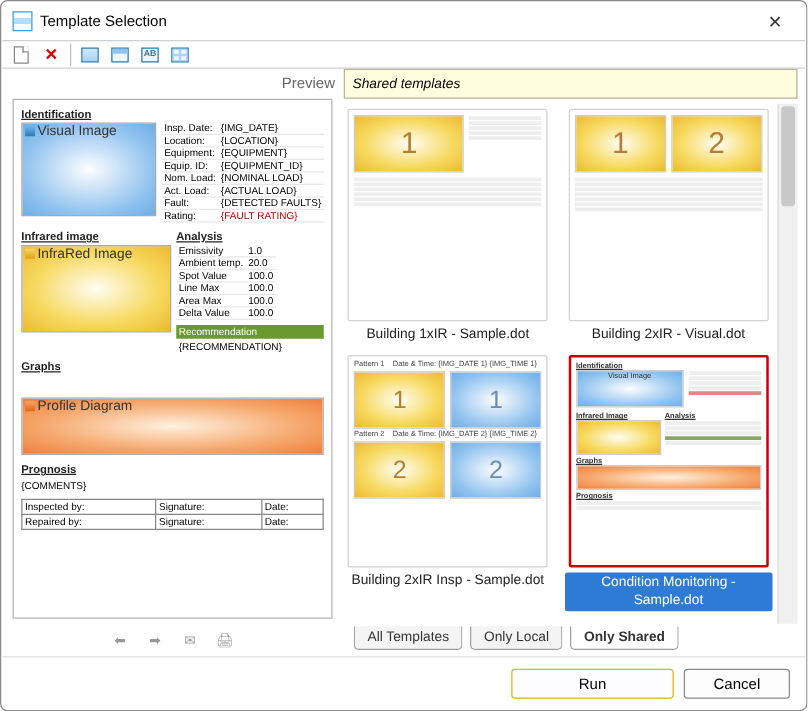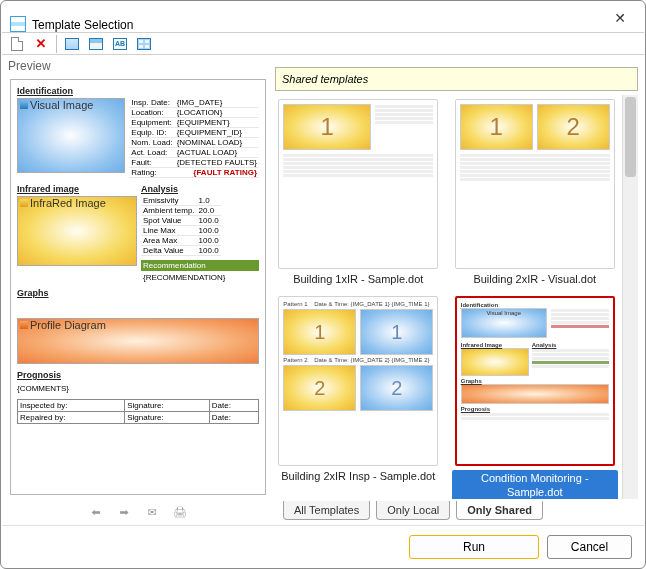"Template Selection" .titlebar { align-items: flex-end -> center }
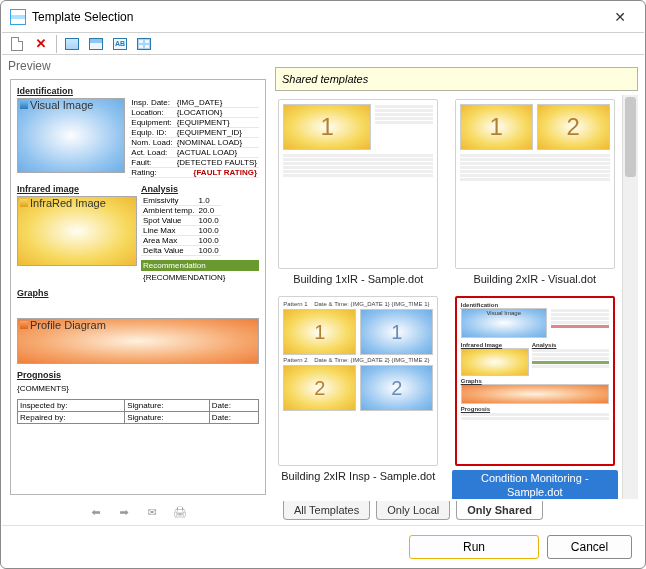"Preview" .sect-head { text-align: none -> right }
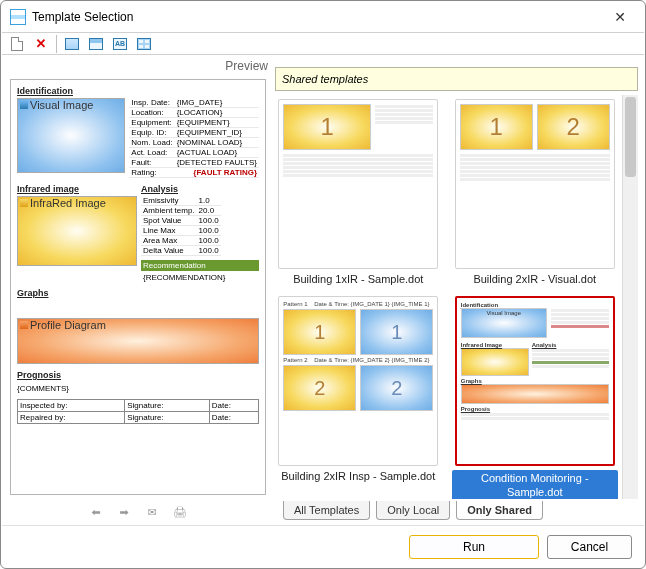"Shared templates" .info { margin: 12px 6px 4px 0 -> 0 6px 4px 0 }
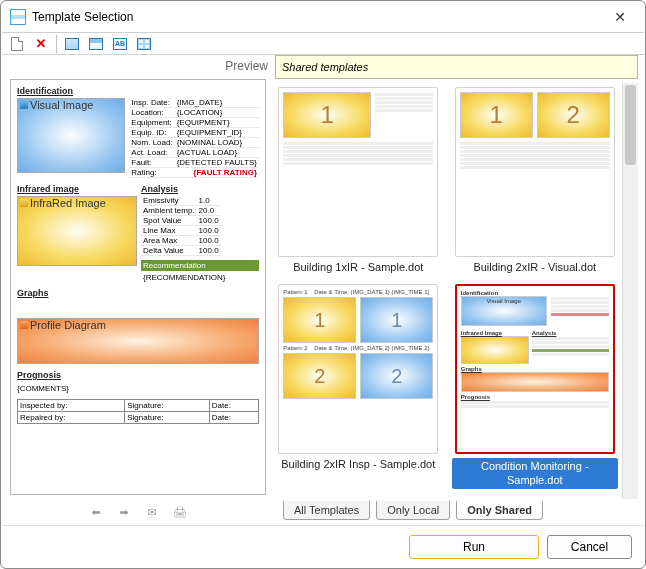"{FAULT RATING}" td { font-weight: bold -> normal; text-align: right -> none }
